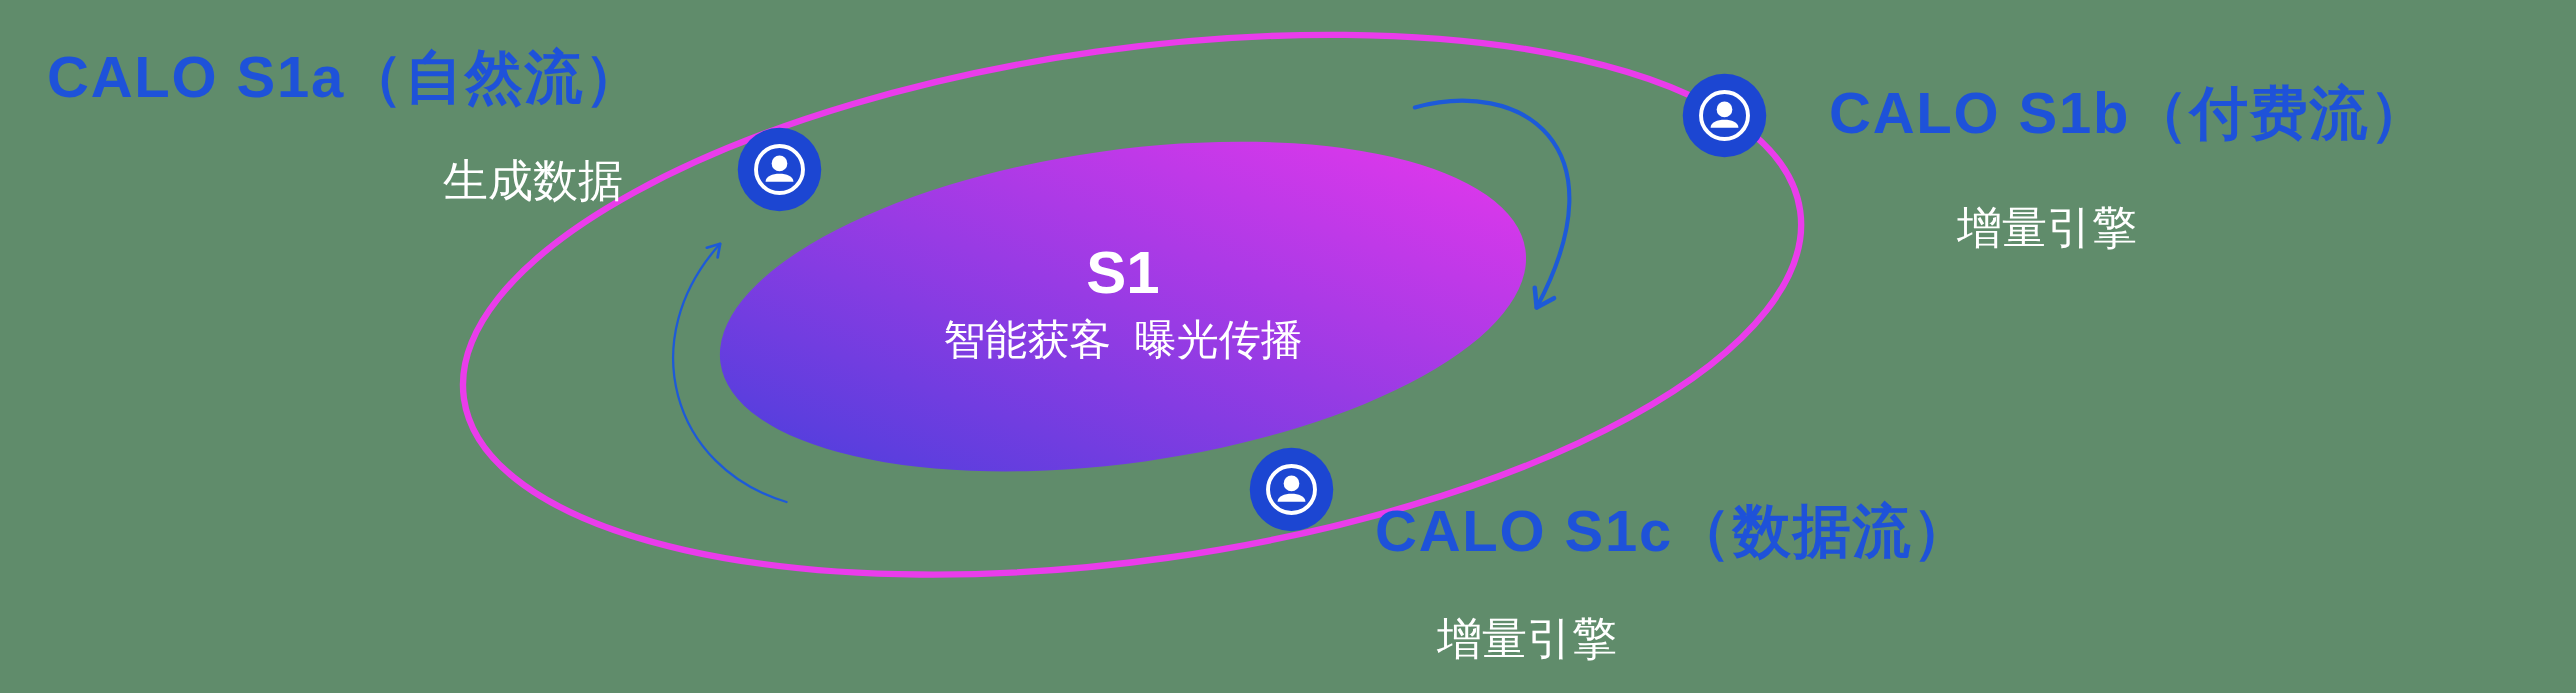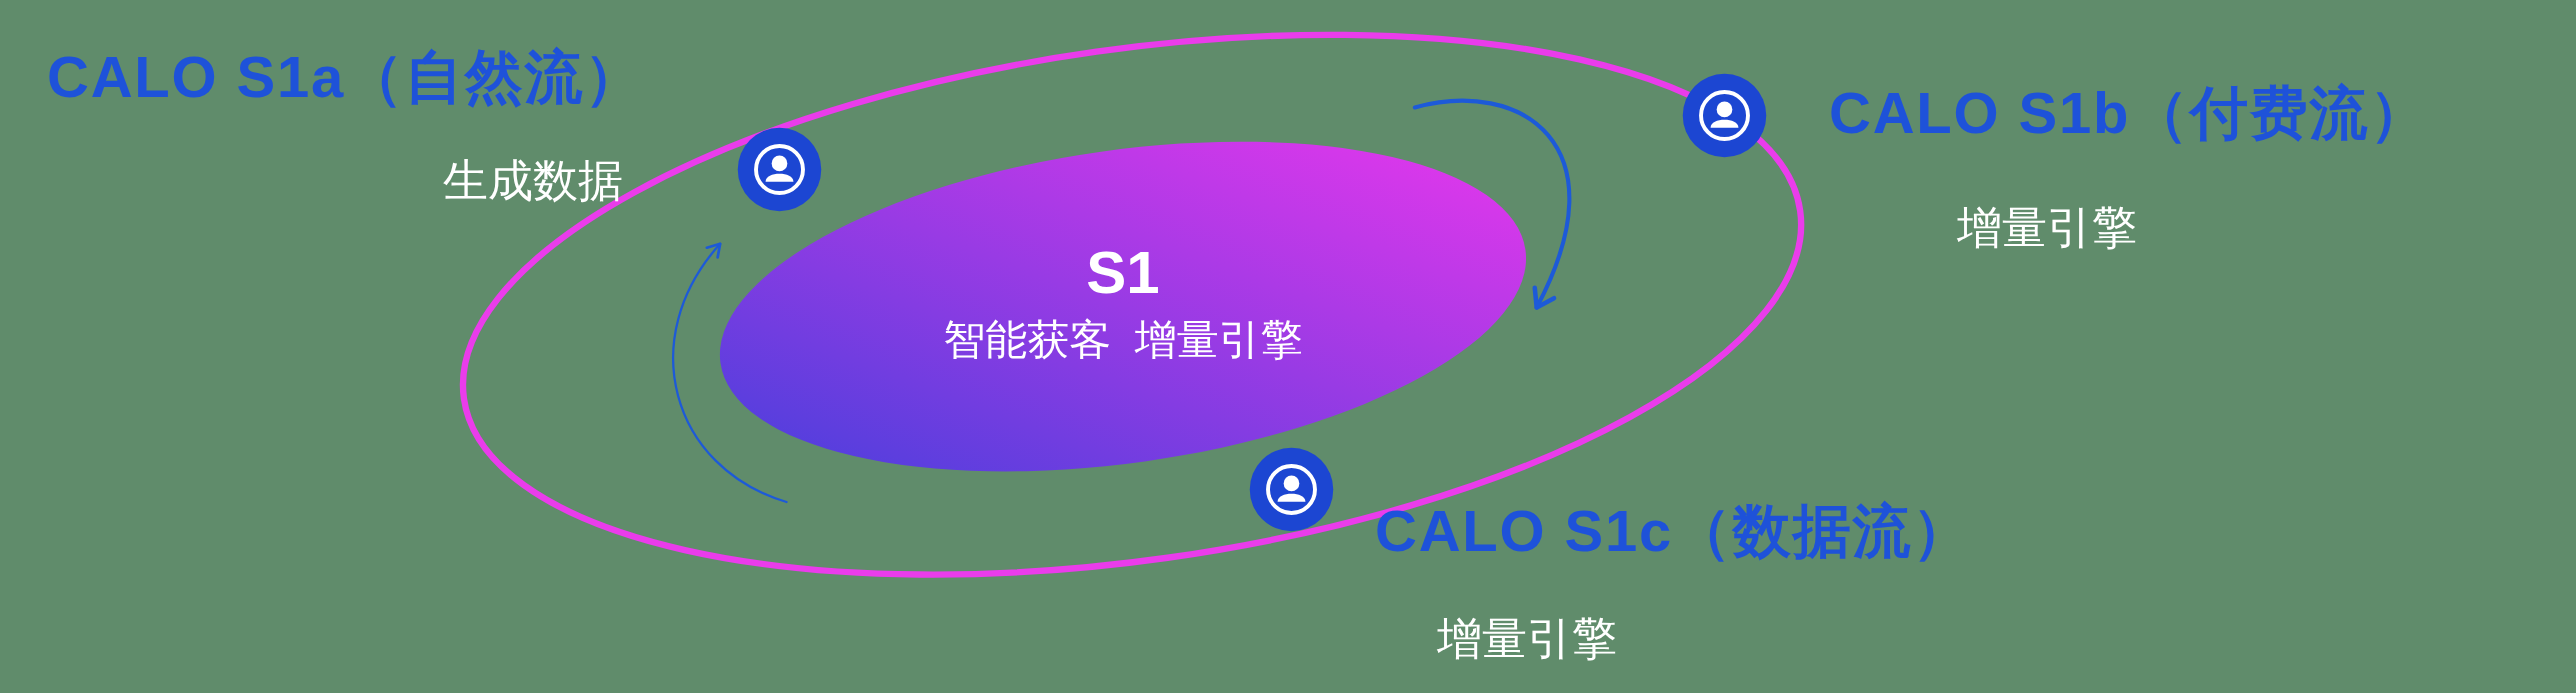"智能获客 增量引擎" div.center-sub { text: 增量引擎 -> 曝光传播 }
